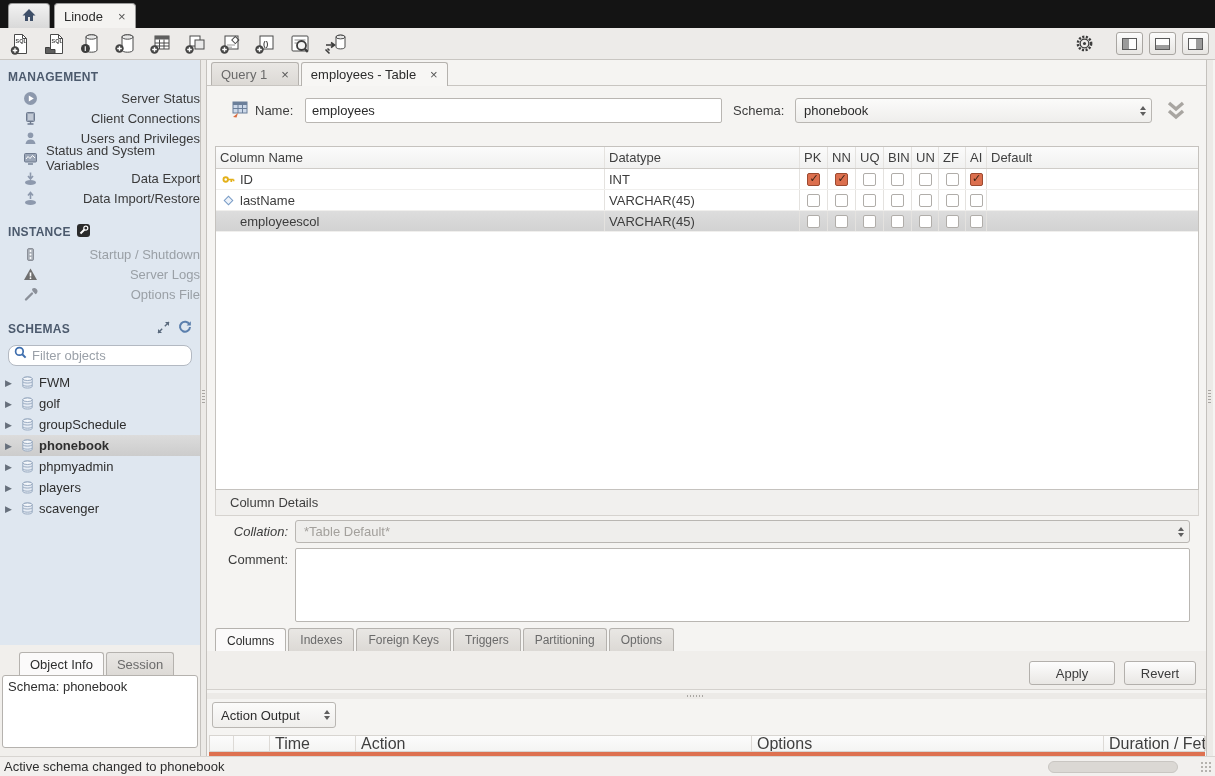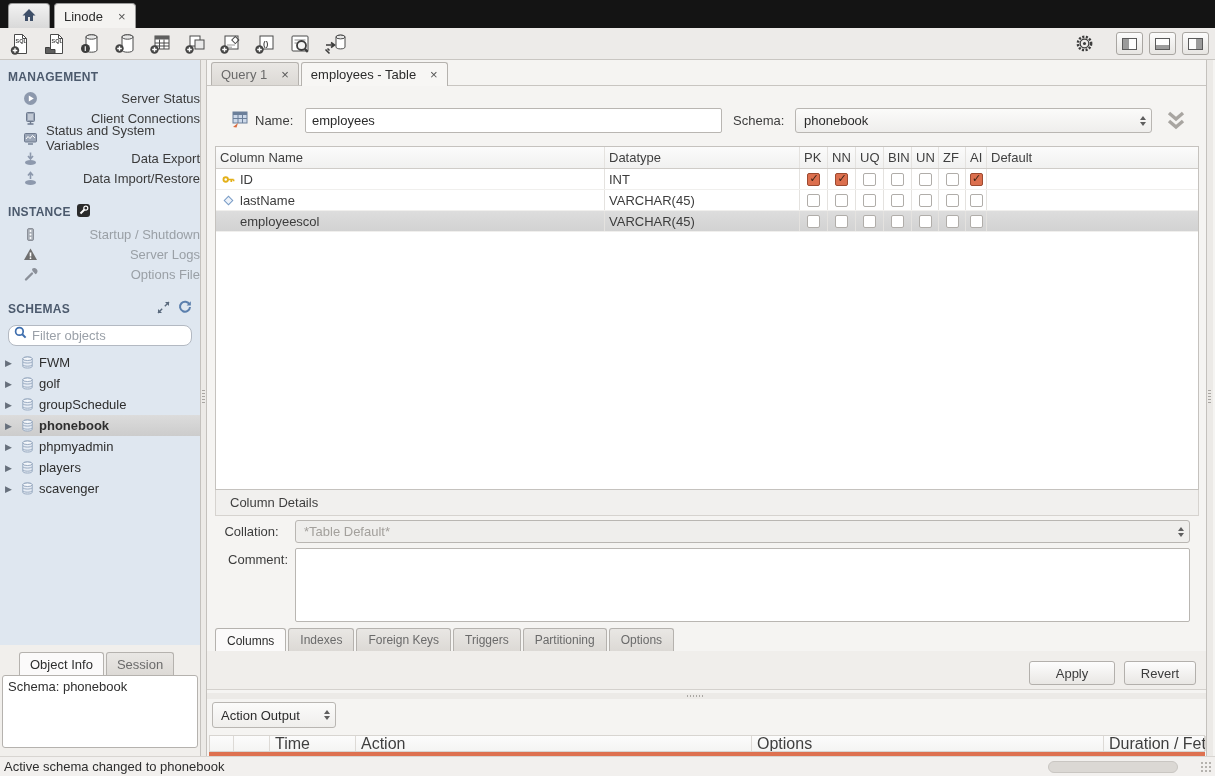"Name:" .form-row { top: 48px -> 38px }
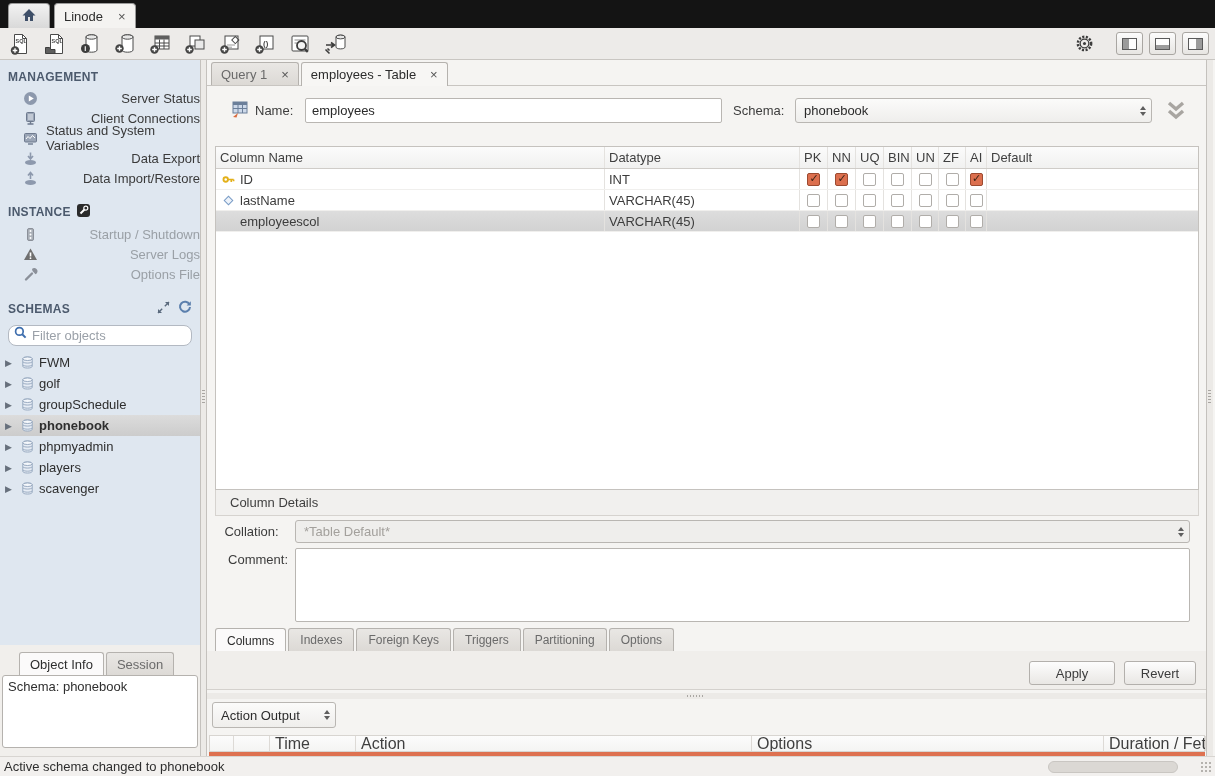"Users and Privileges" div.sb-item { html: none -> <div> <span> <svg> <circle></circle> <path></path> </svg> </span> <span>Users and Privileges</span> </div> }
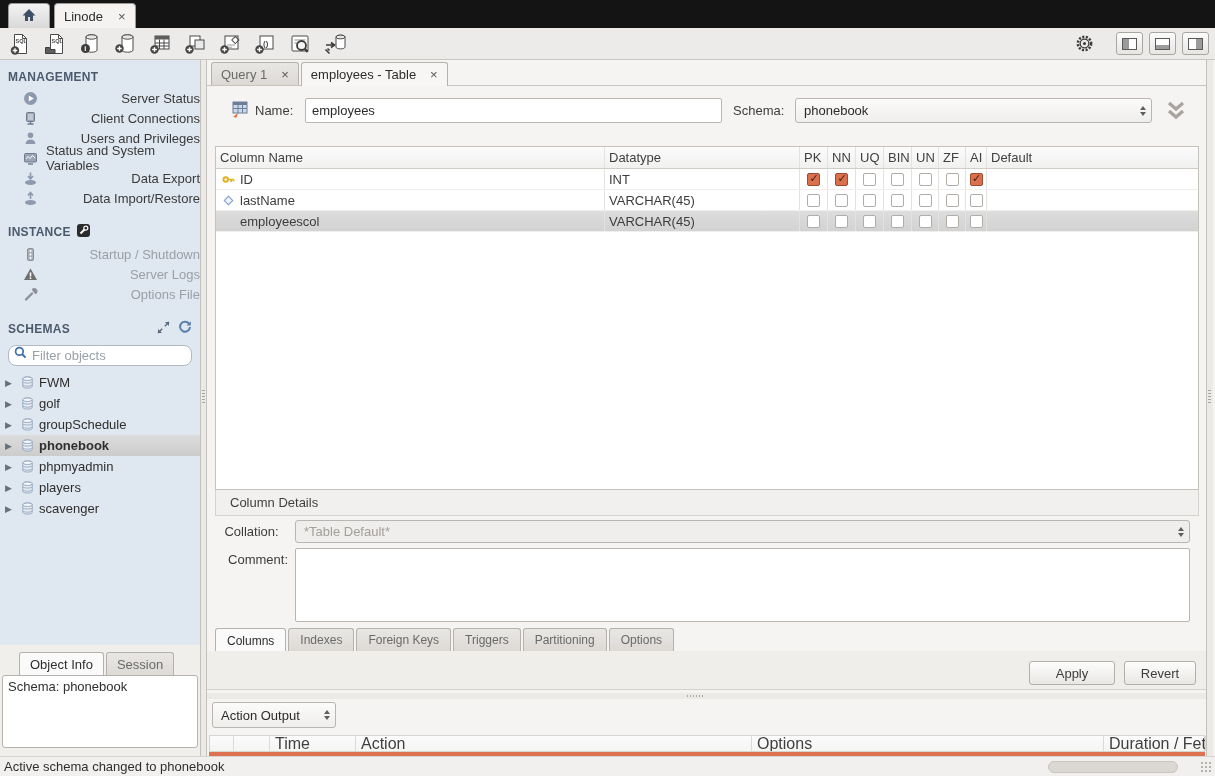"Collation:" .collation-label { font-style: none -> italic; text-align: center -> right }
